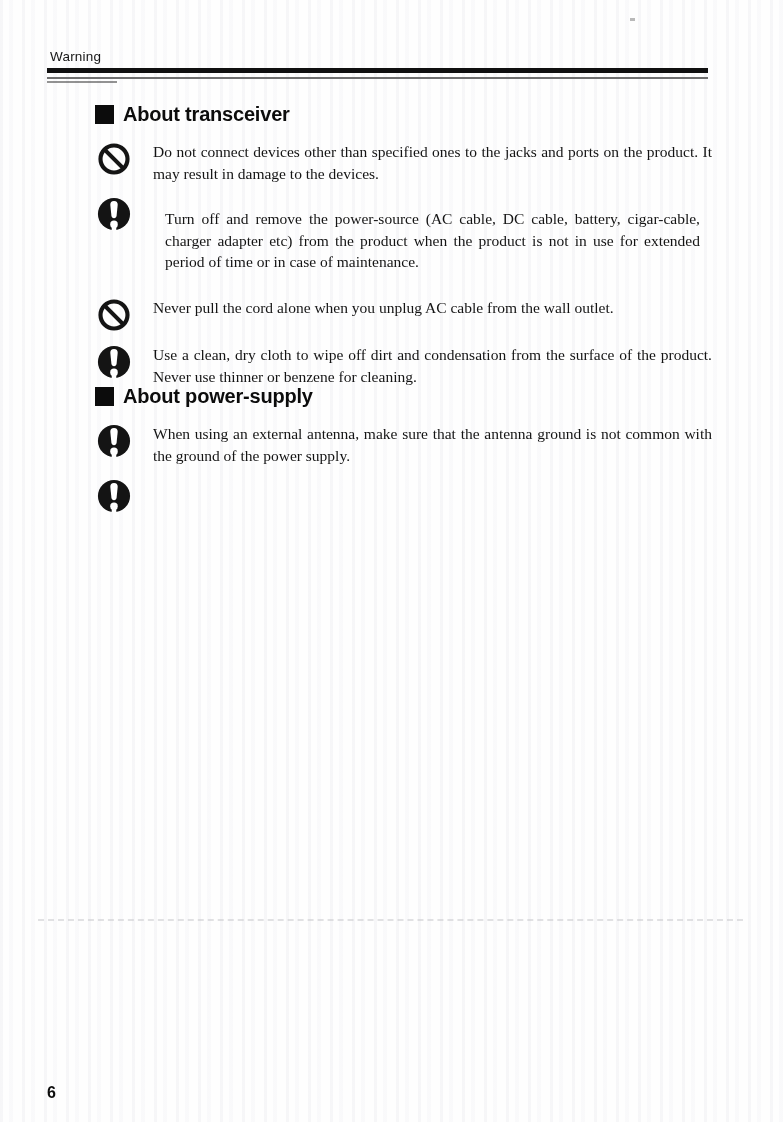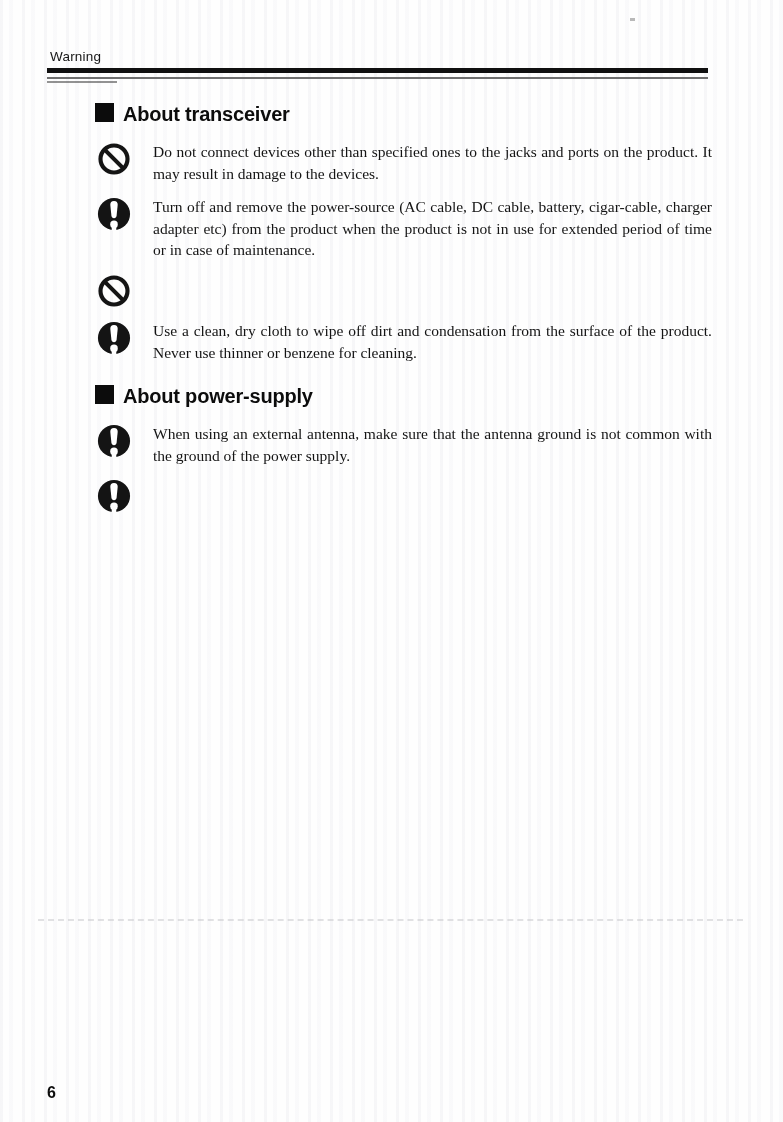"About transceiver" .section-heading { align-items: none -> center }
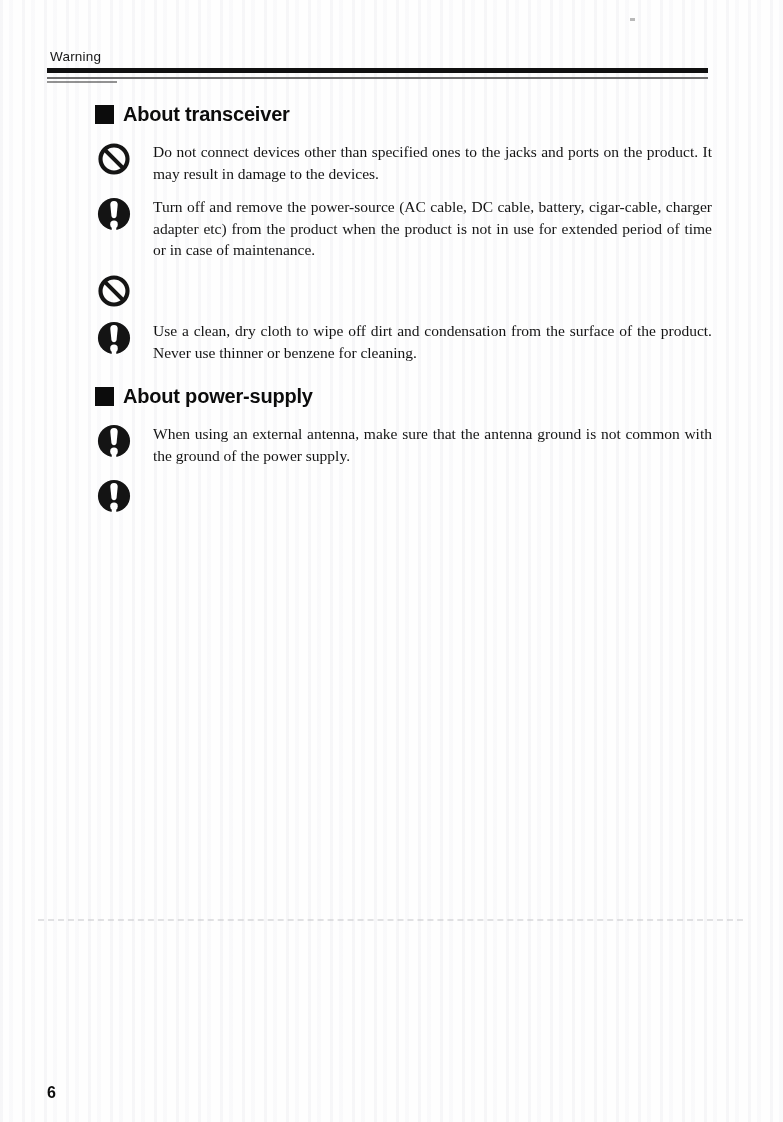"Turn off and remove the" p.warning-text { margin: 0 -> 12px }
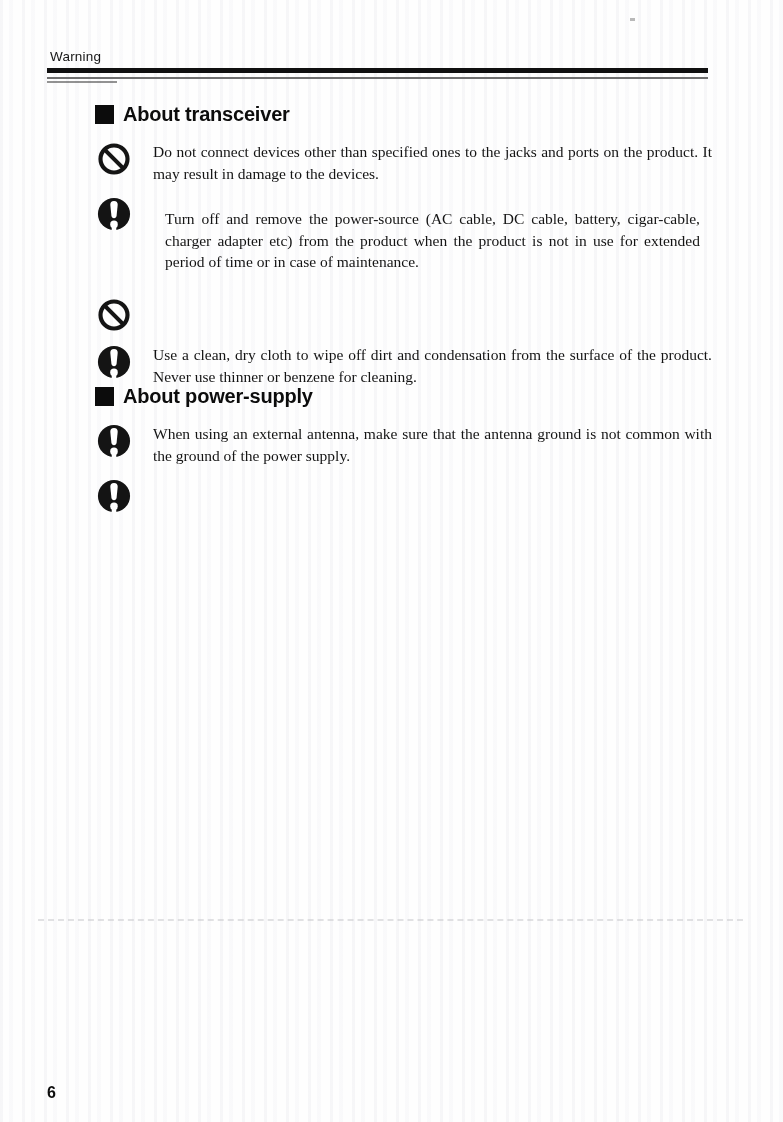"Never pull the cord alone" p.warning-text { html: none -> <p>Never pull the cord alone when you unplug AC cable from the wall outlet.</p> }
